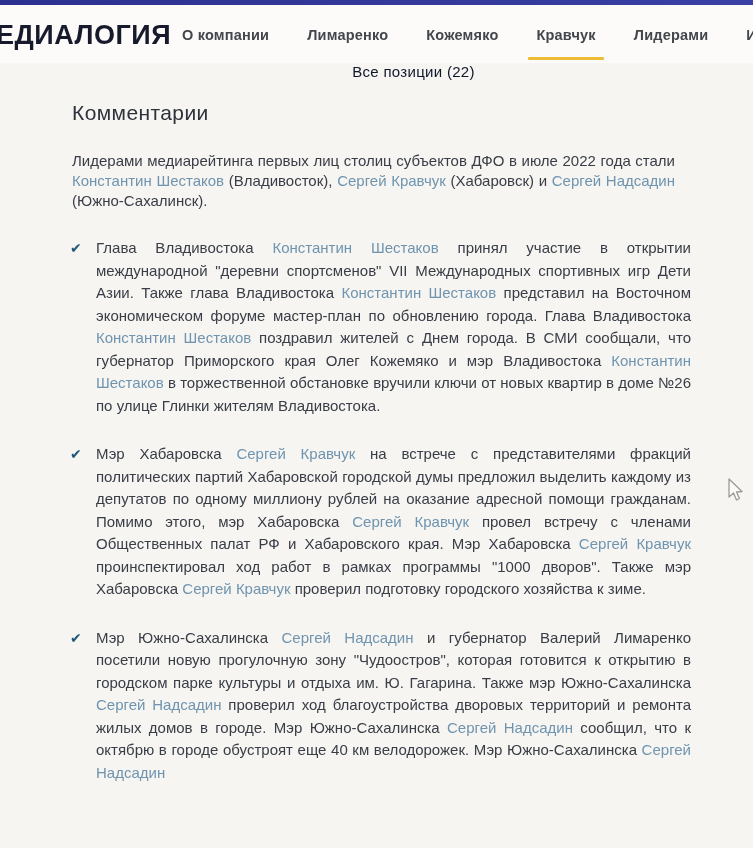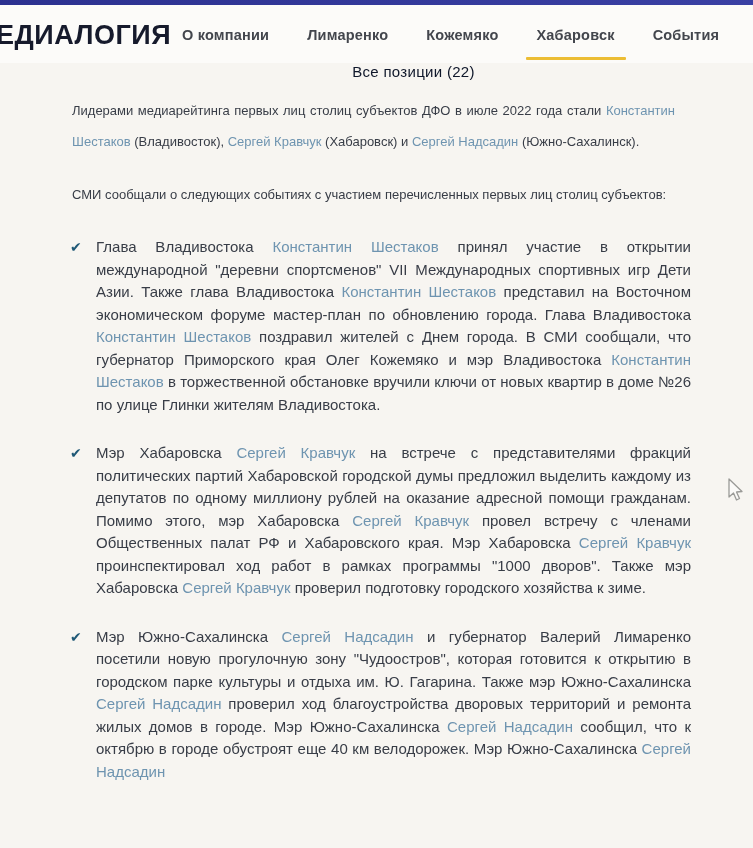"Хабаровск" li.nav-item { text: Хабаровск -> Кравчук }
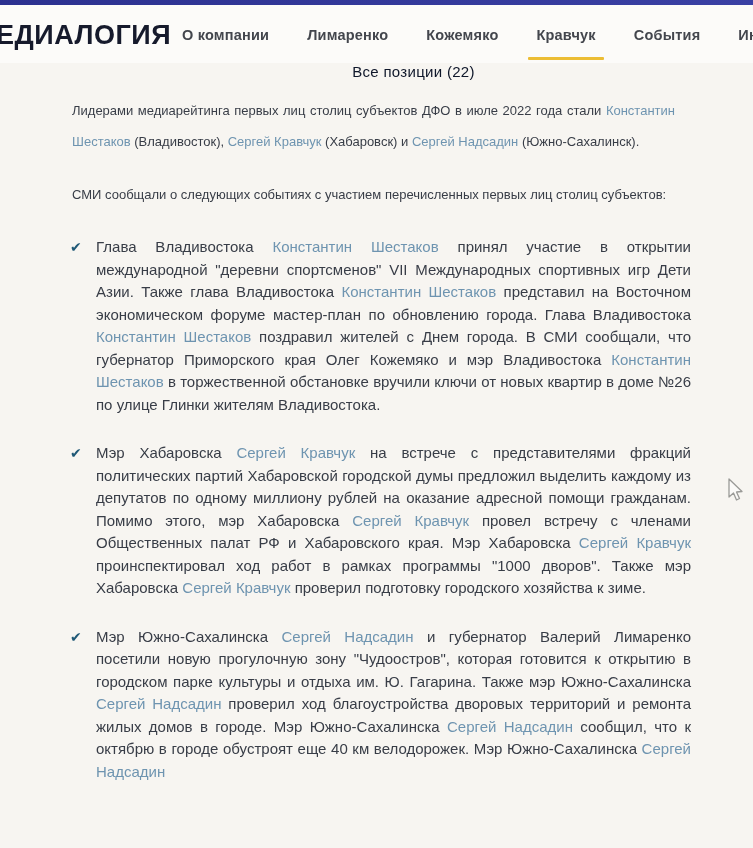"События" li.nav-item { text: События -> Лидерами }
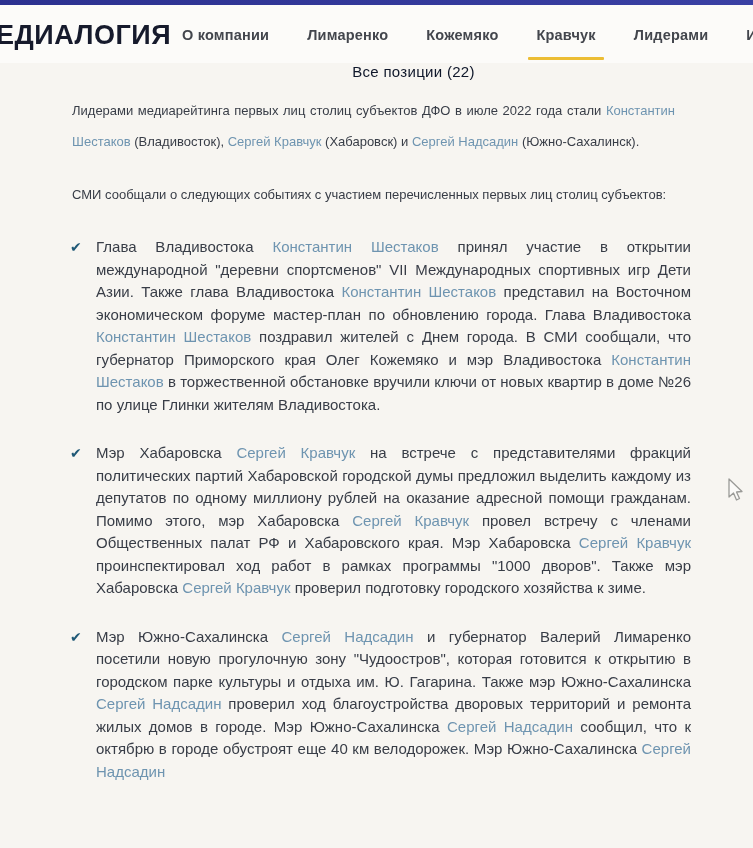"Комментарии" h1.page-title { html: none -> <h1>Комментарии</h1> }
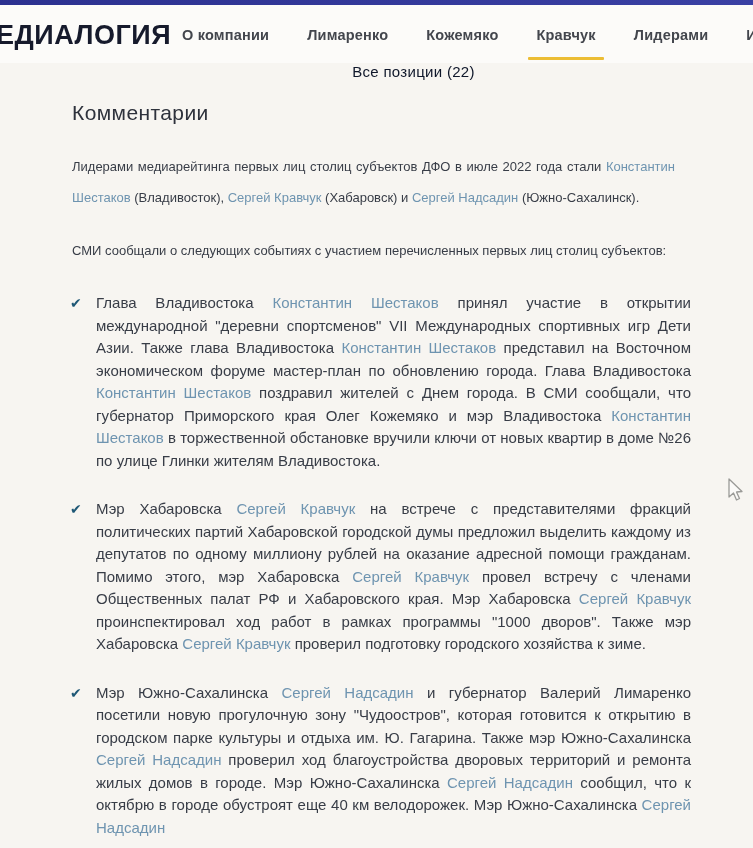"Лидерами медиарейтинга первых лиц столиц" .para { font-size: 13px -> 15px; line-height: 31px -> 20px }
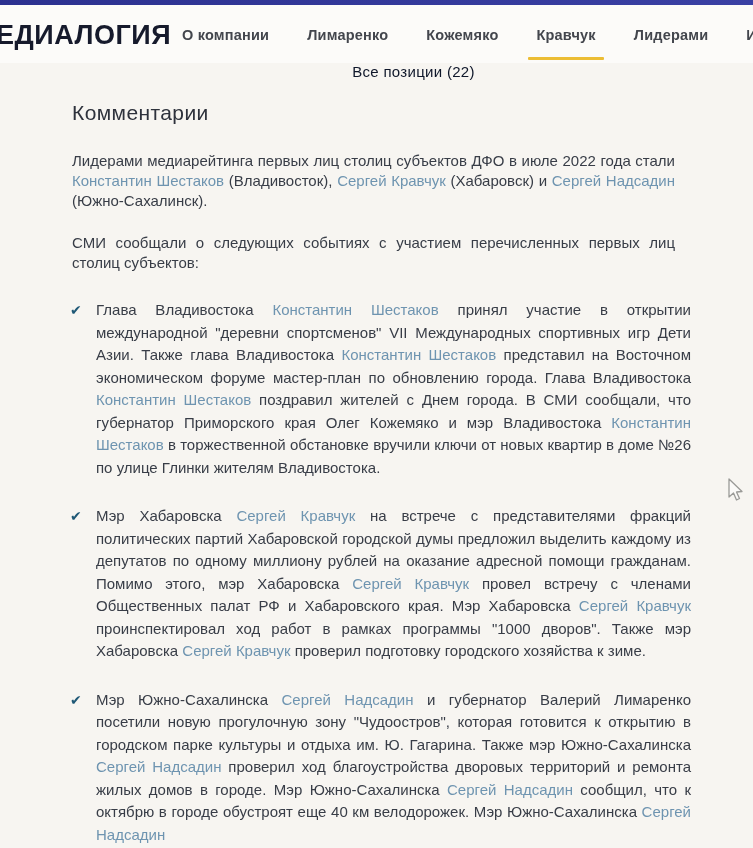"СМИ сообщали о следующих событиях" p.para { html: <p><span>СМИ сообщали о следующих событиях с участием перечисленных первых лиц столиц субъектов:</span></p> -> none }
